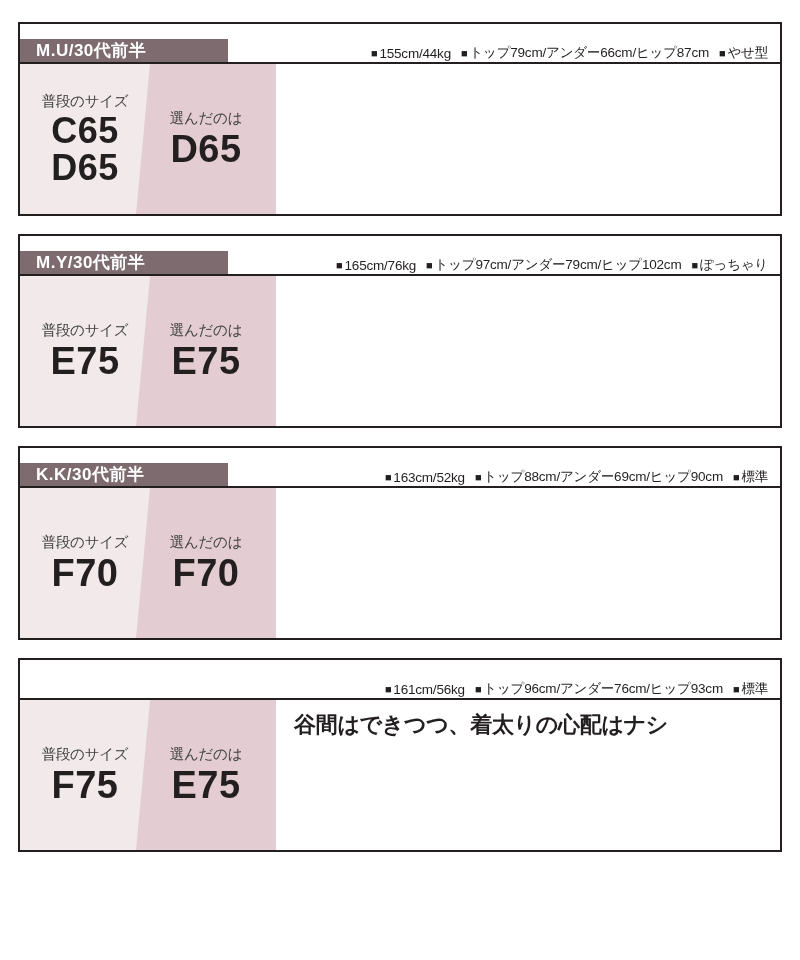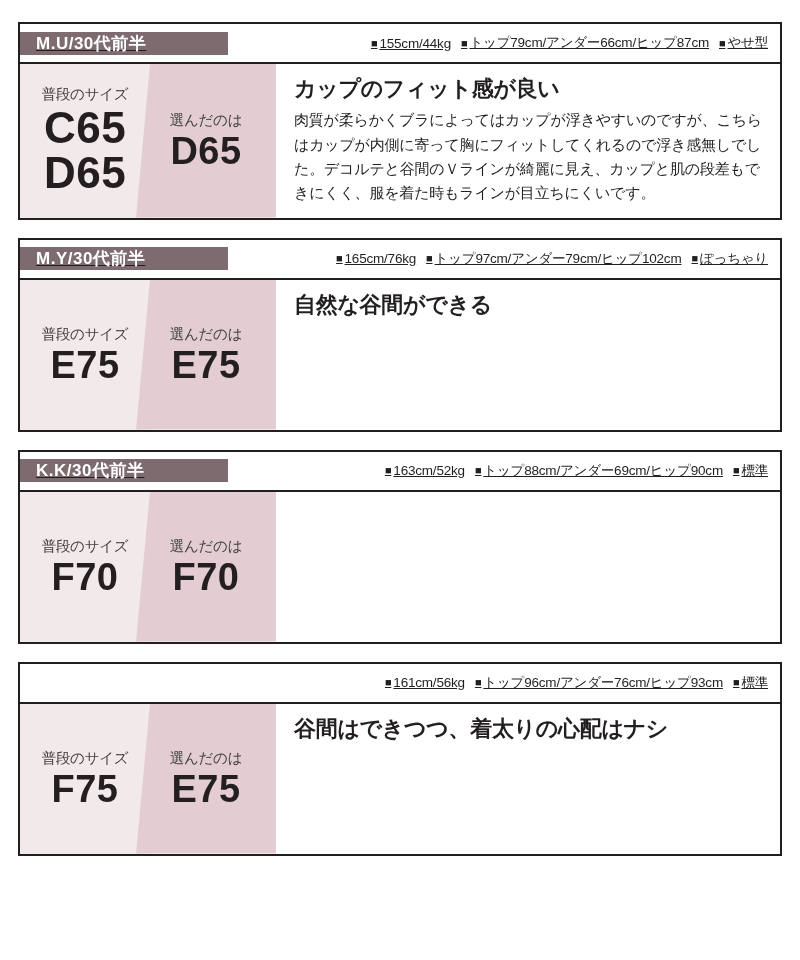"M.U/30代前半" .card-header { align-items: center -> flex-end; text-decoration: underline -> none }
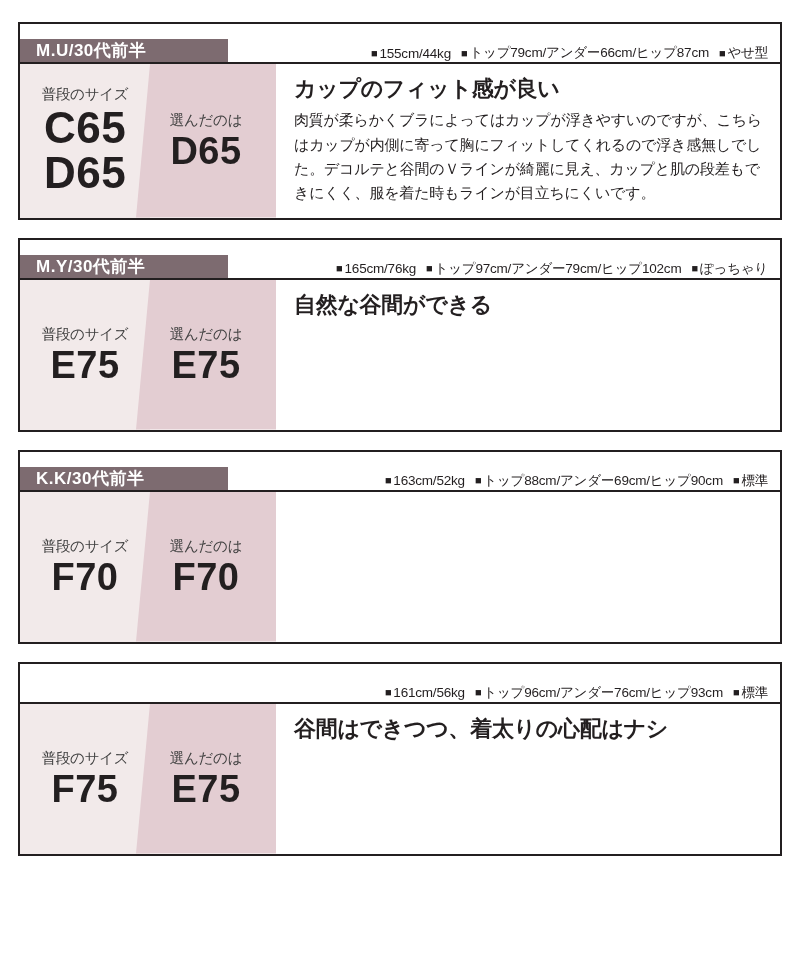"カップのフィット感が良い" div.text-block { html: <div> <div>カップのフィット感が良い</div> <div>肉質が柔らかくブラによってはカップが浮きやすいのですが、こちらはカップが内側に寄って胸にフィットしてくれるので浮き感無しでした。デコルテと谷間のＶラインが綺麗に見え、カップと肌の段差もできにくく、服を着た時もラインが目立ちにくいです。</div> </div> -> none }
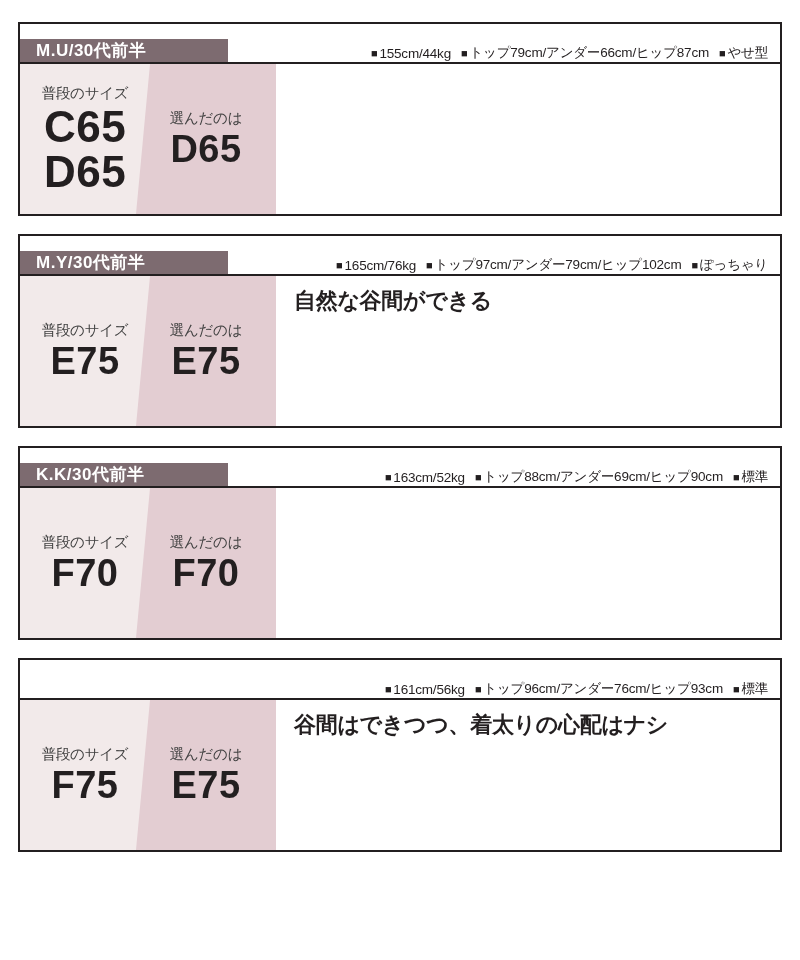"C65" .size-value.multi { font-size: 44px -> 36px }
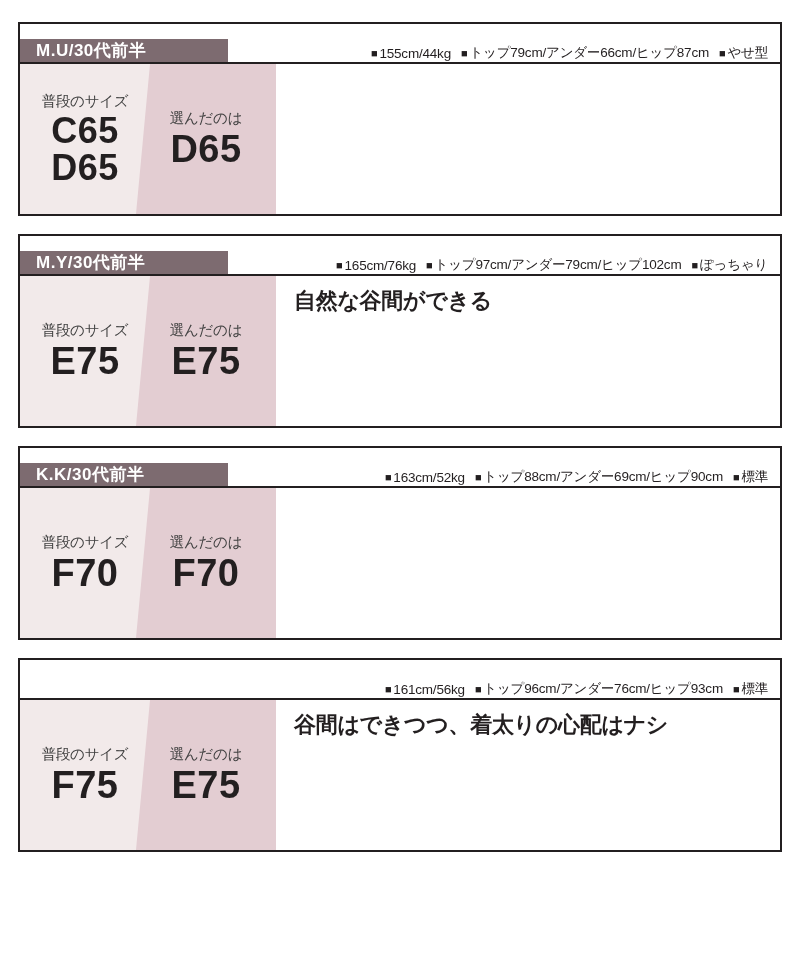"自然な谷間ができる" div.review-title { html: <div>自然な谷間ができる</div> -> none }
